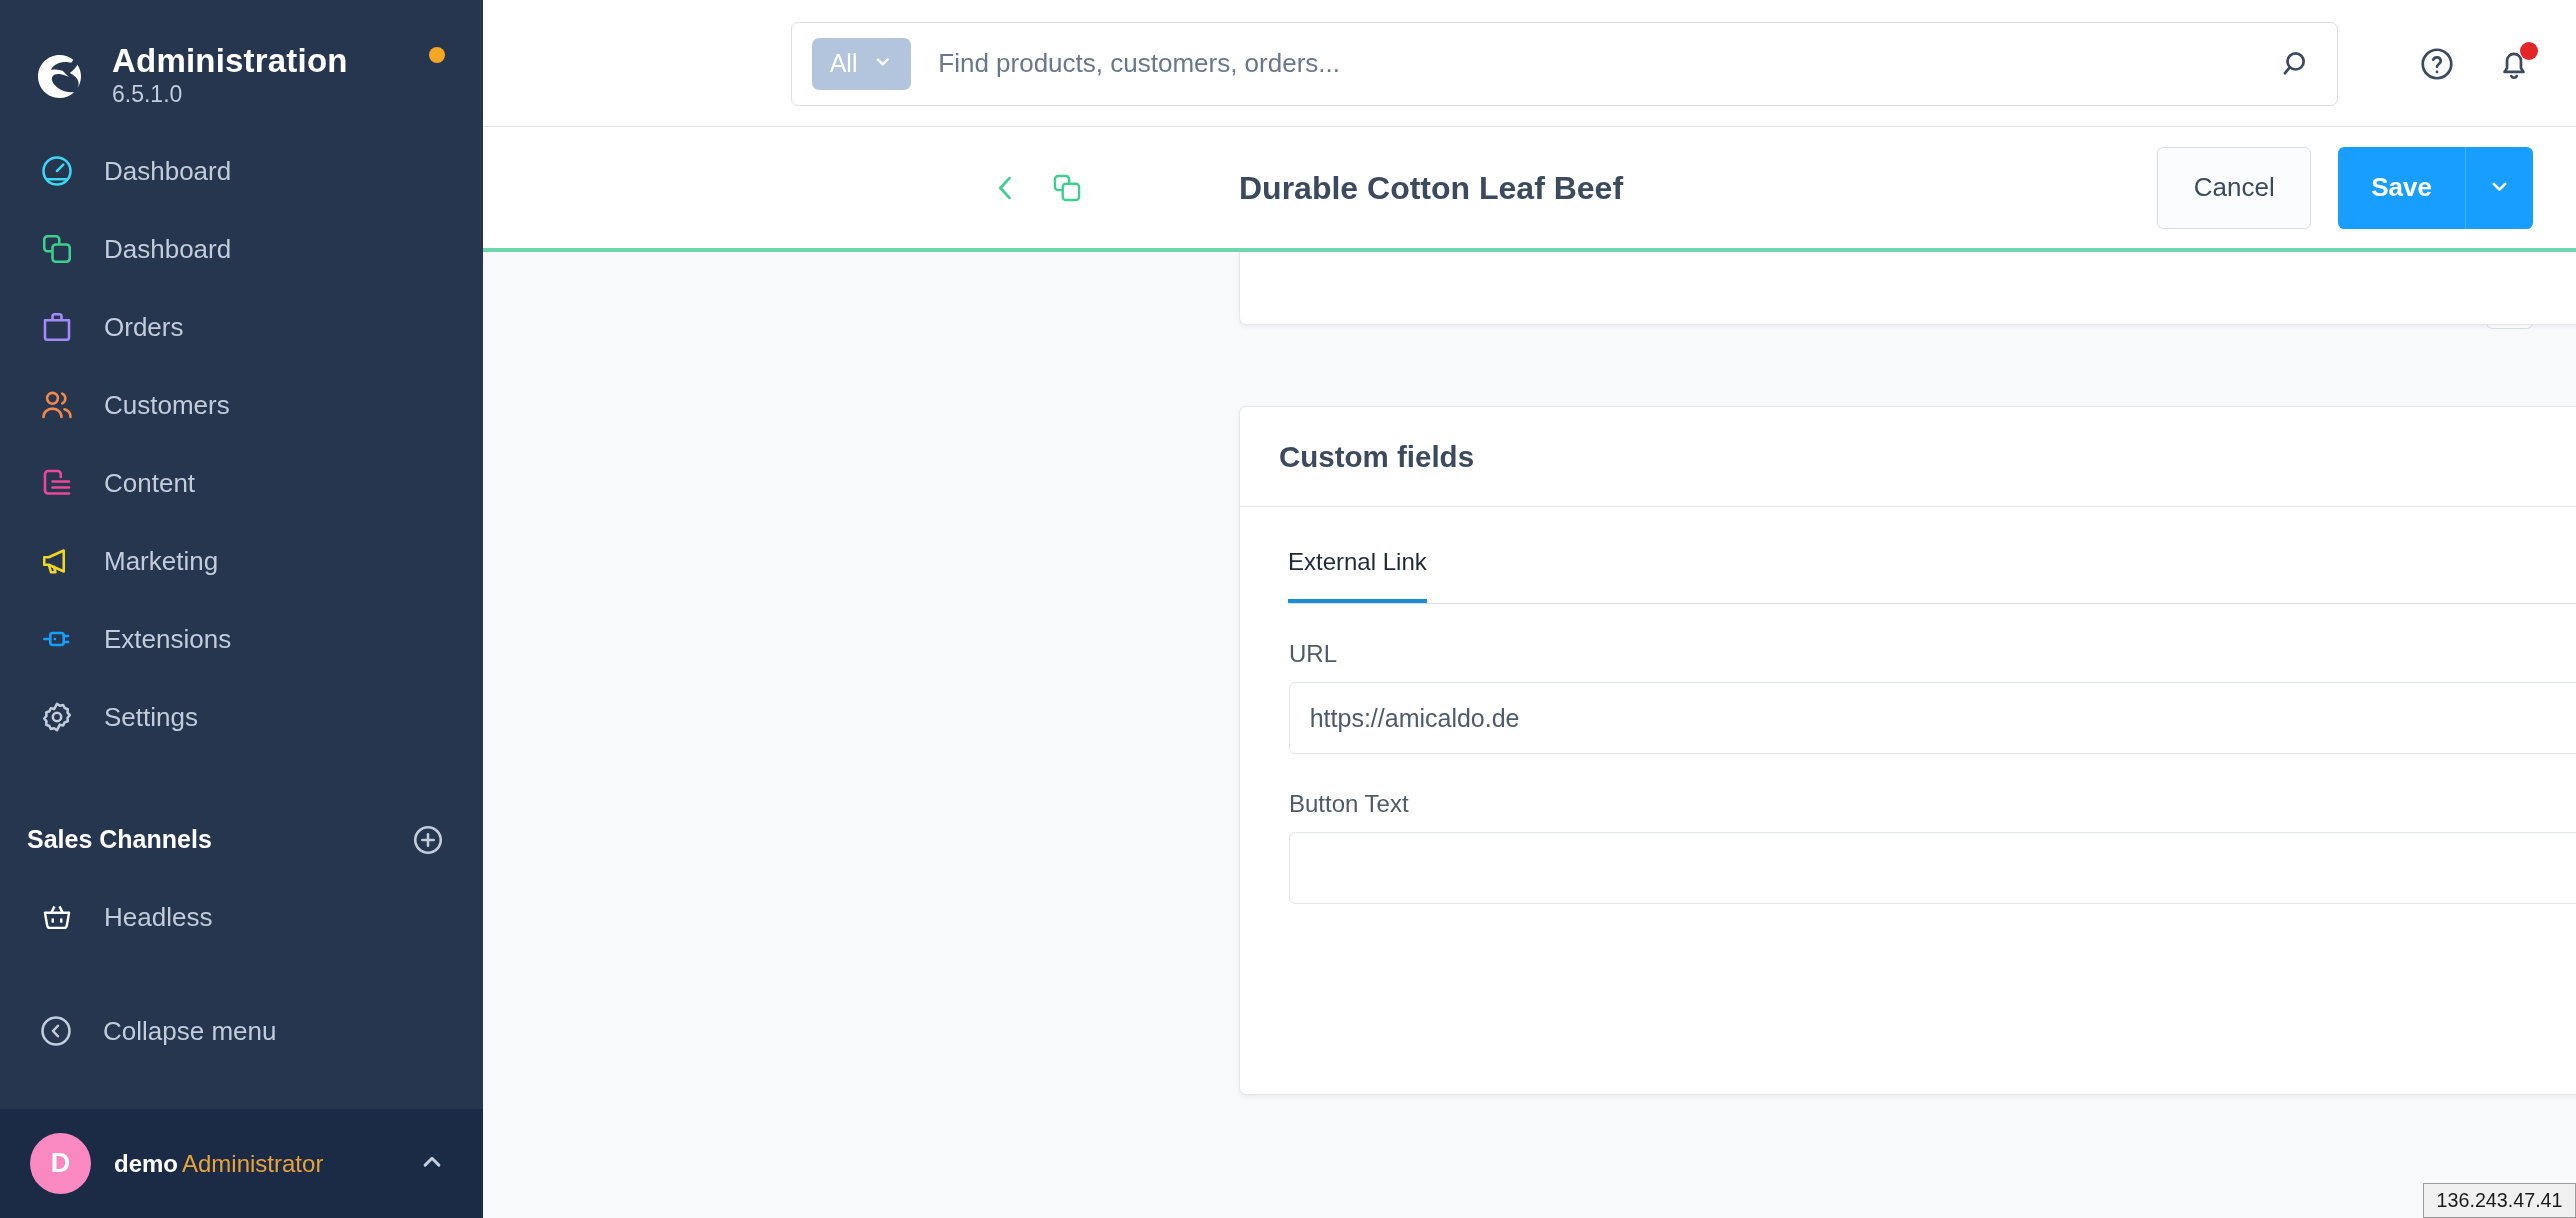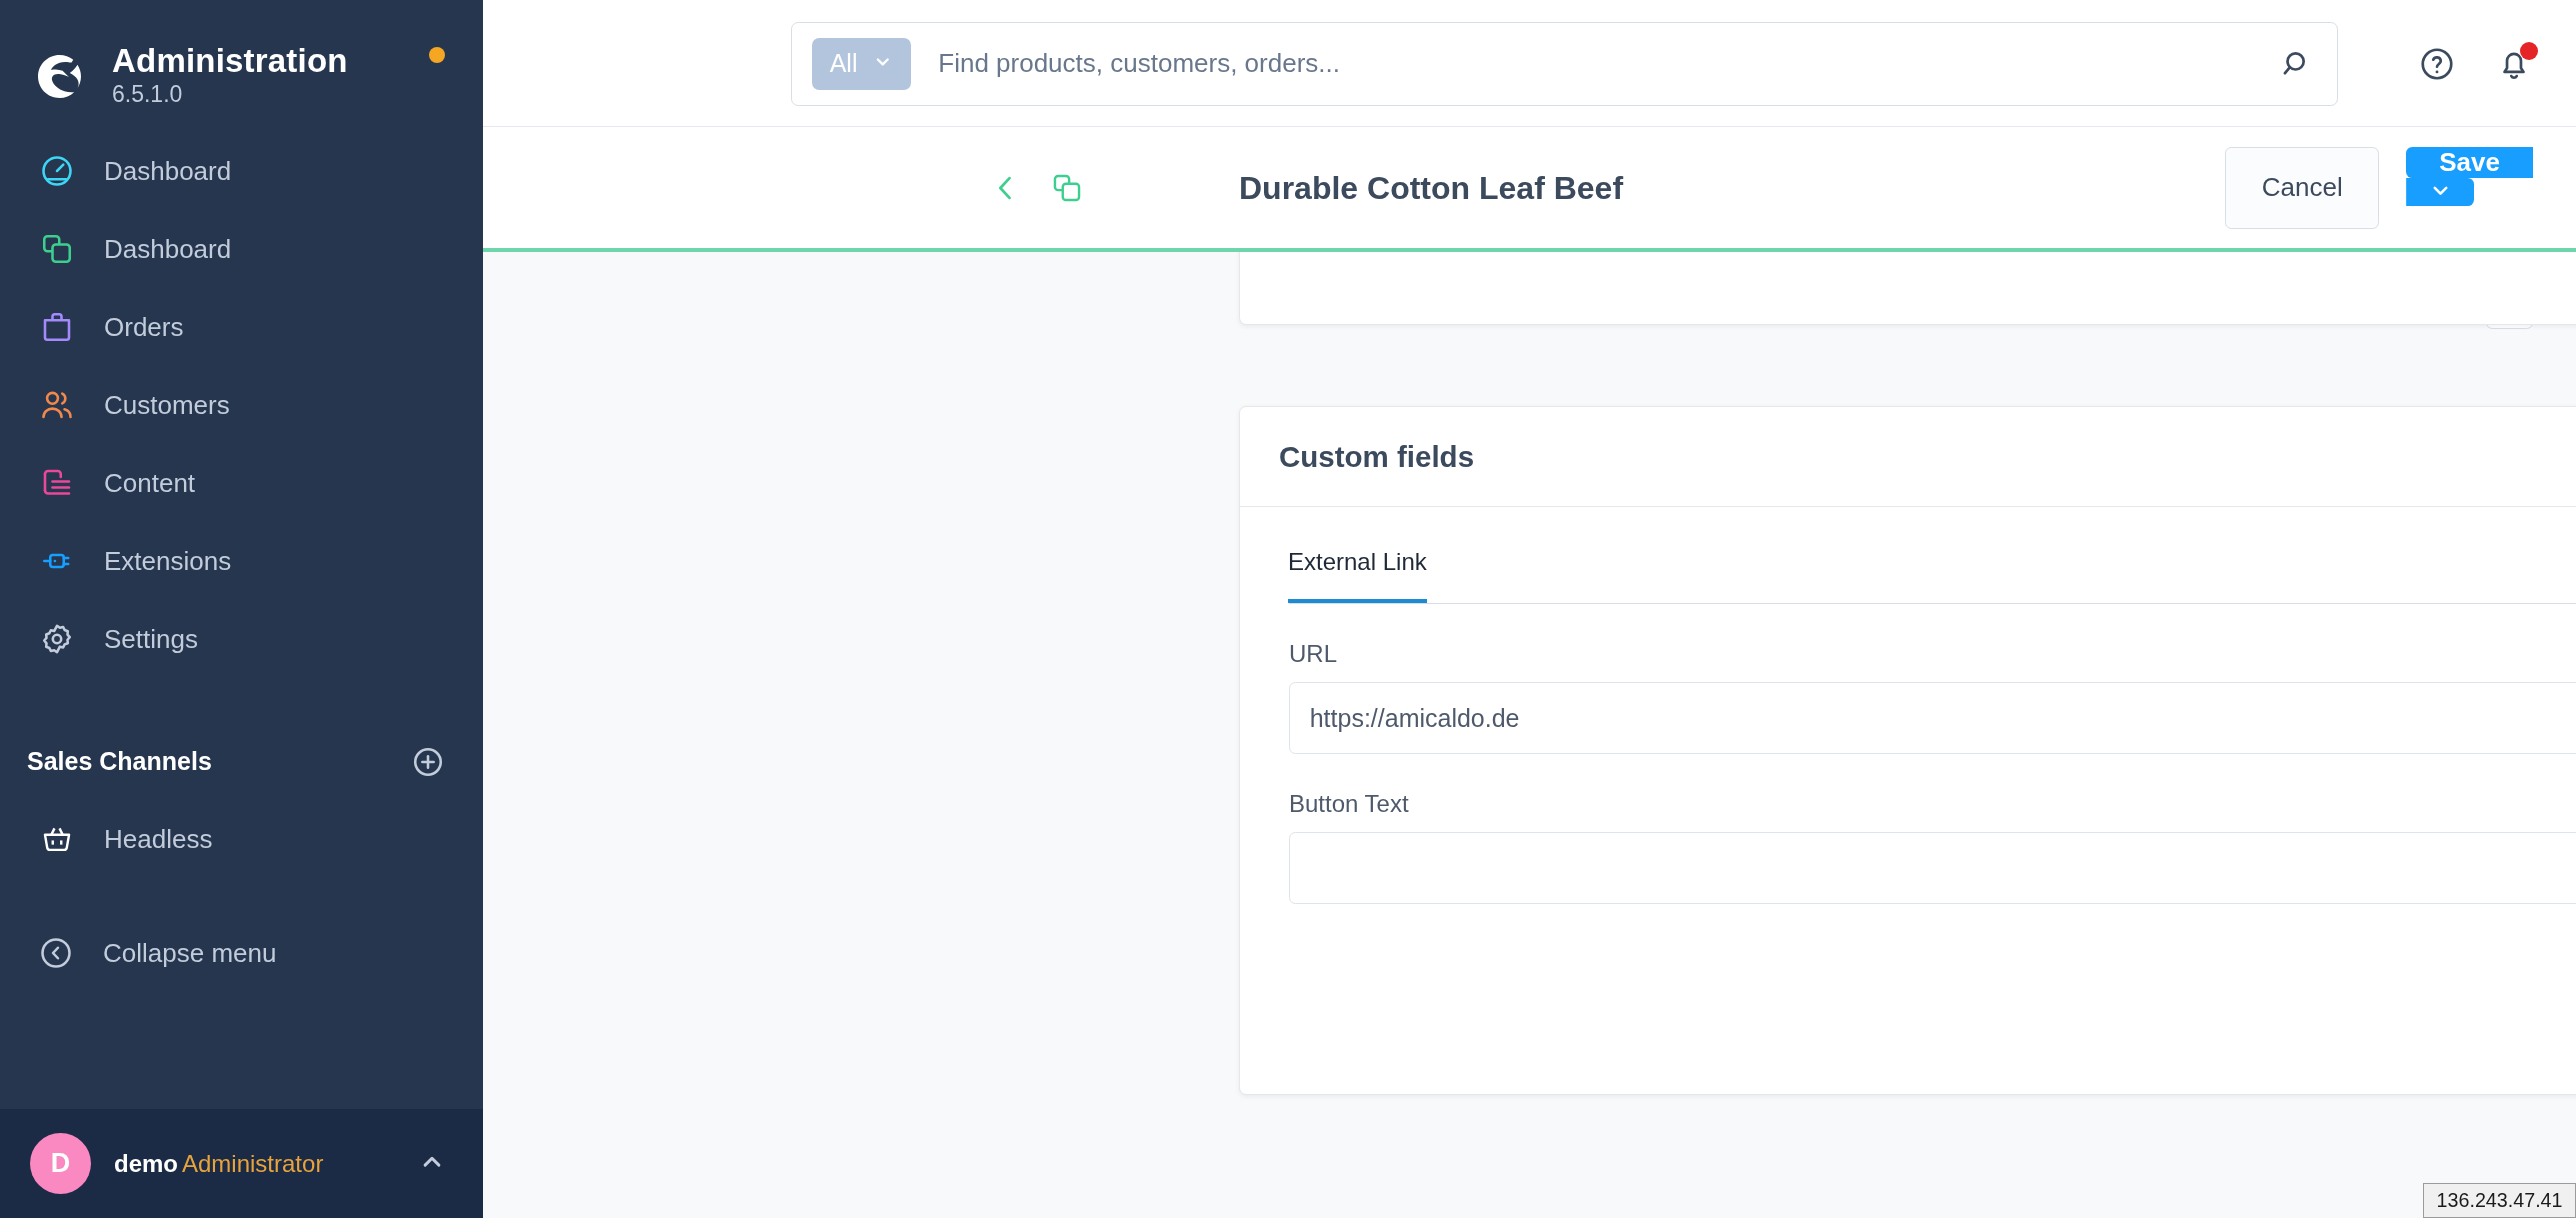"Save" .save-group { flex-direction: column -> none }
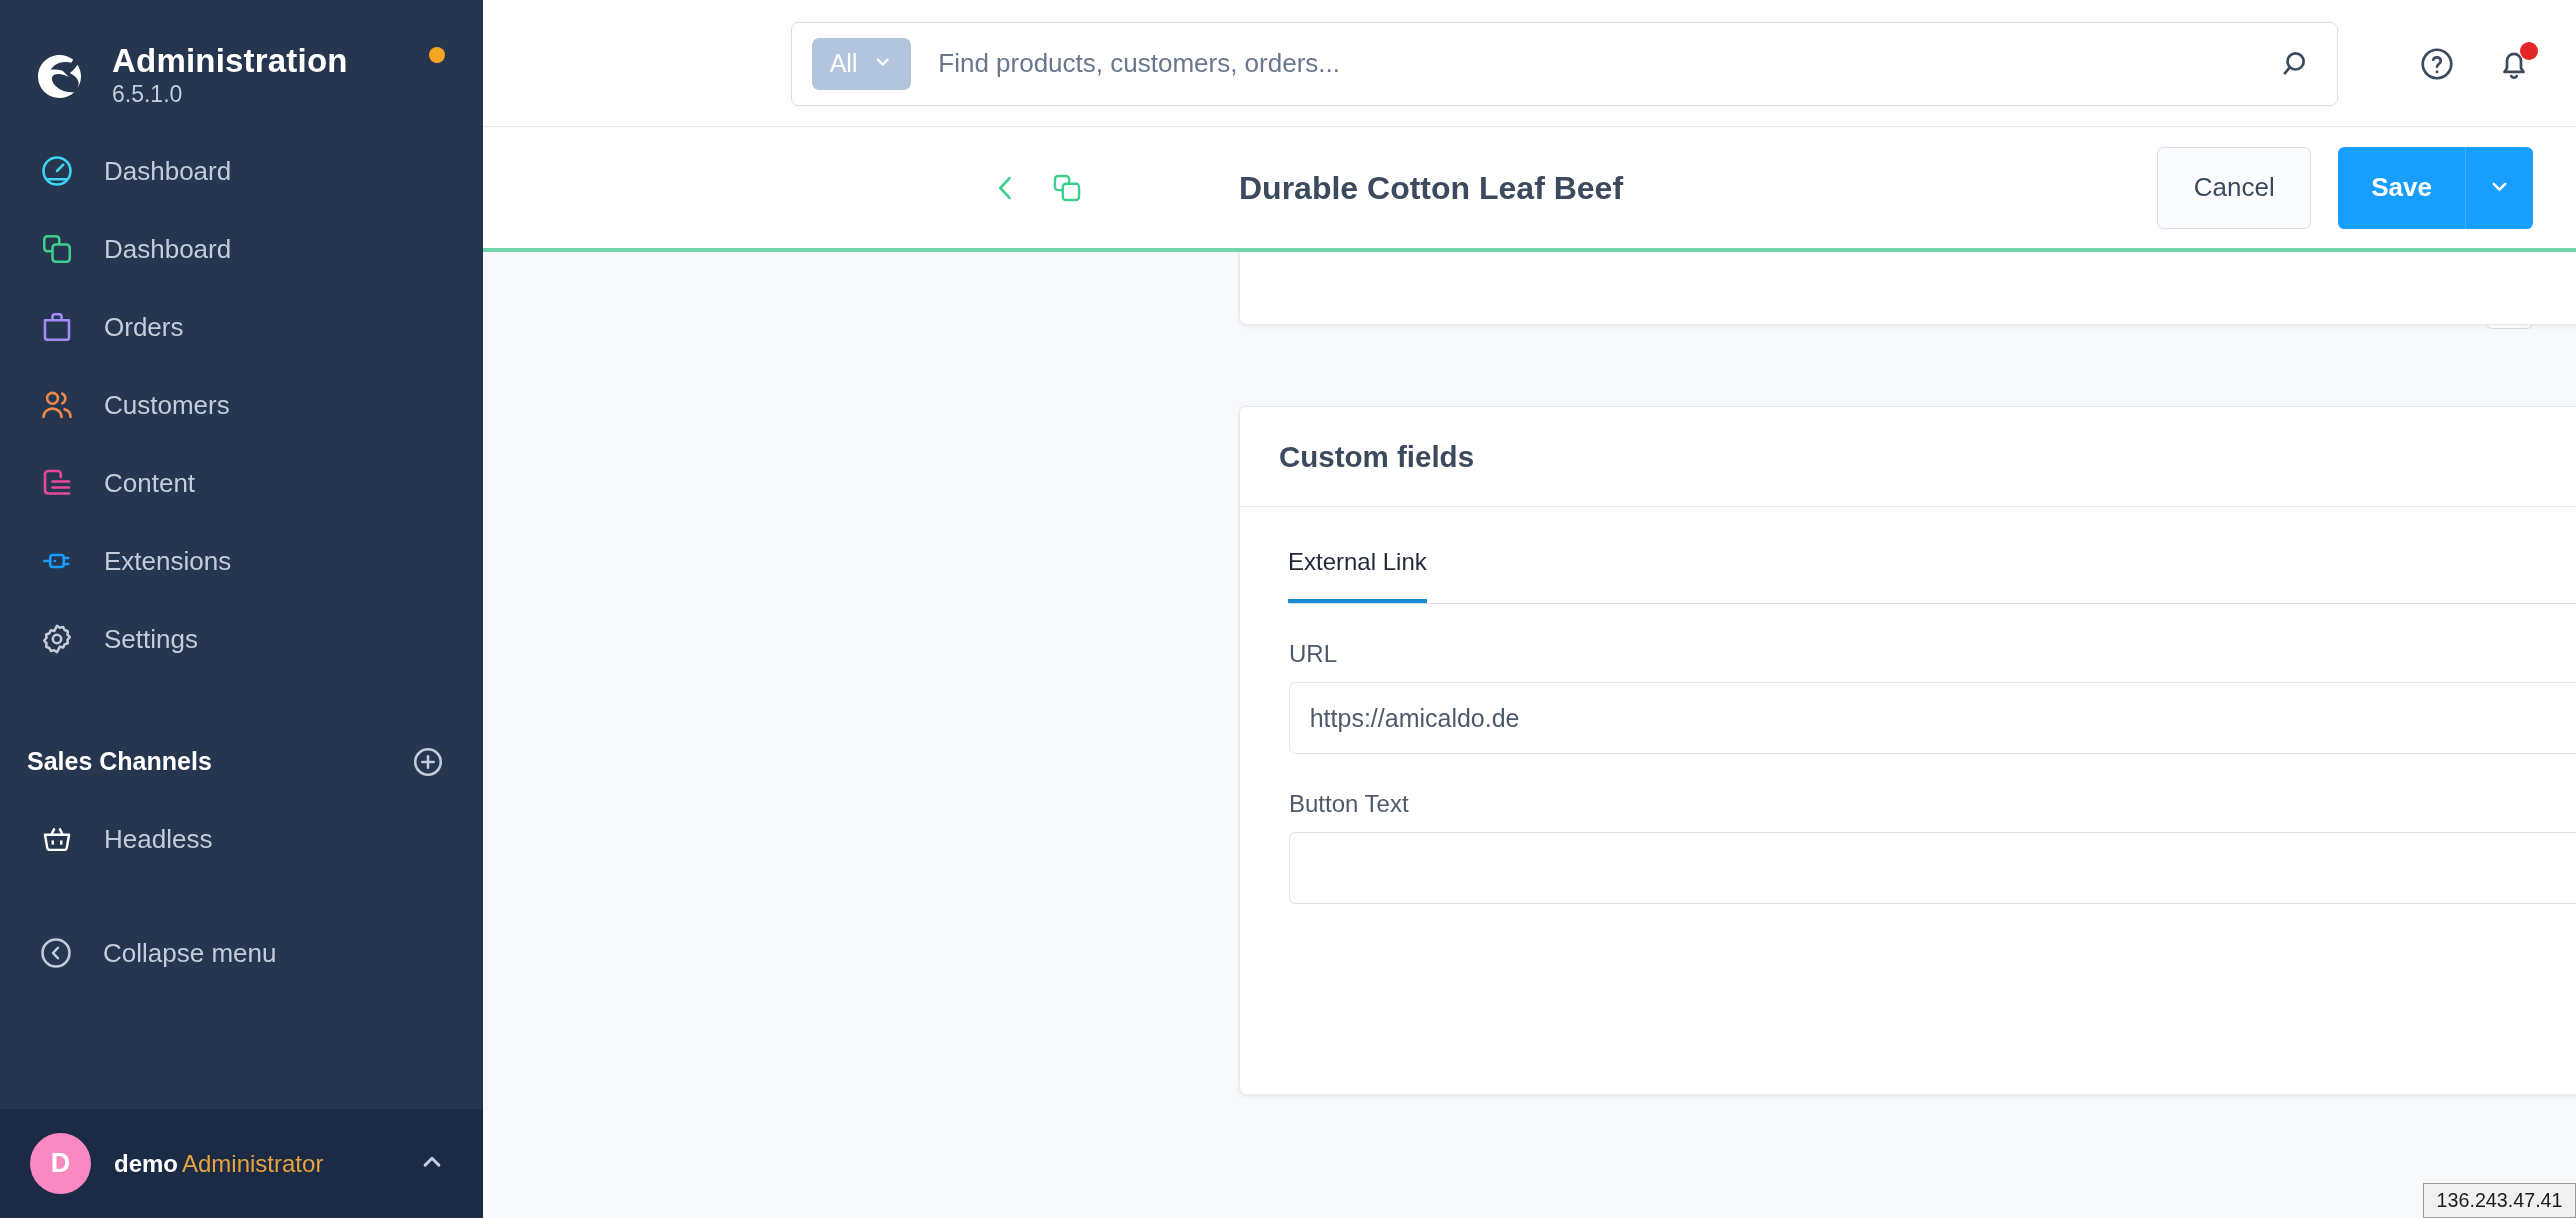"Marketing" div.nav-item { html: none -> <div> <span> <svg> <path></path> <path></path> </svg> </span> <span>Marketing</span> </div> }
